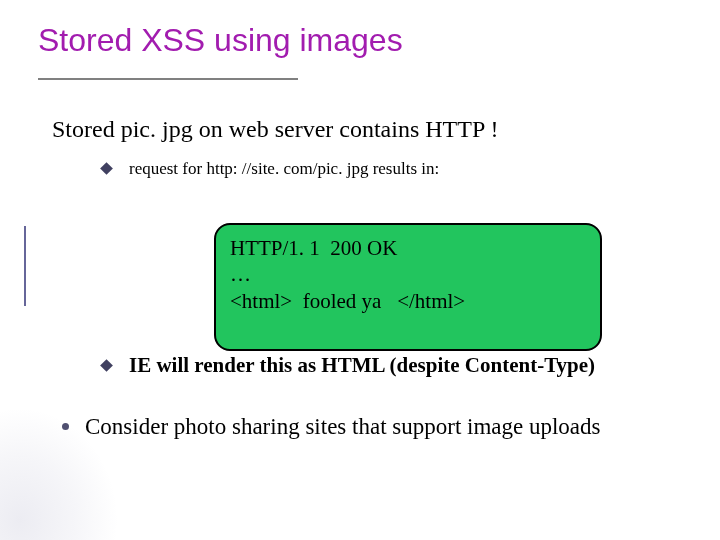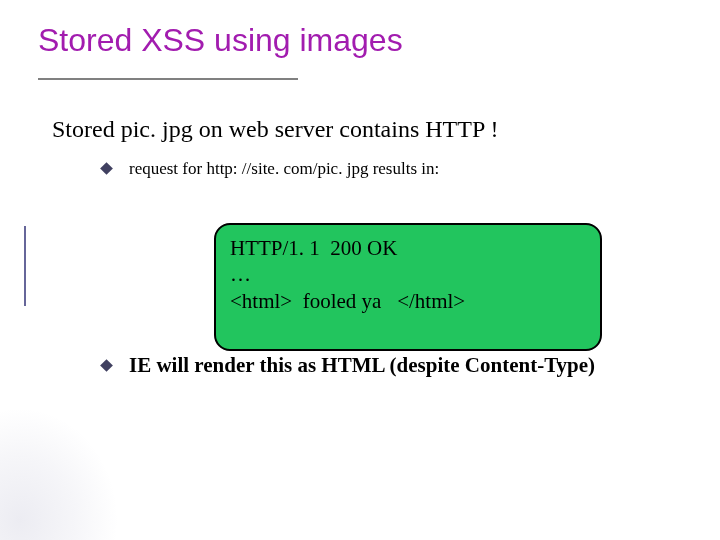"Consider photo sharing sites that" div.line-consider { html: none -> <div> <span></span><span>Consider photo sharing sites that support image uploads</span> </div> }
